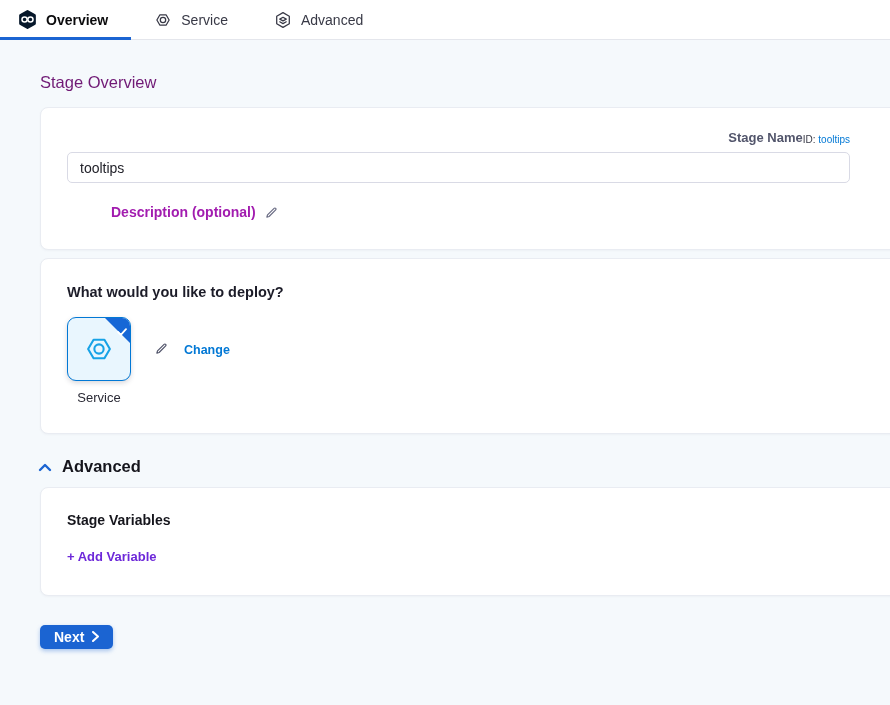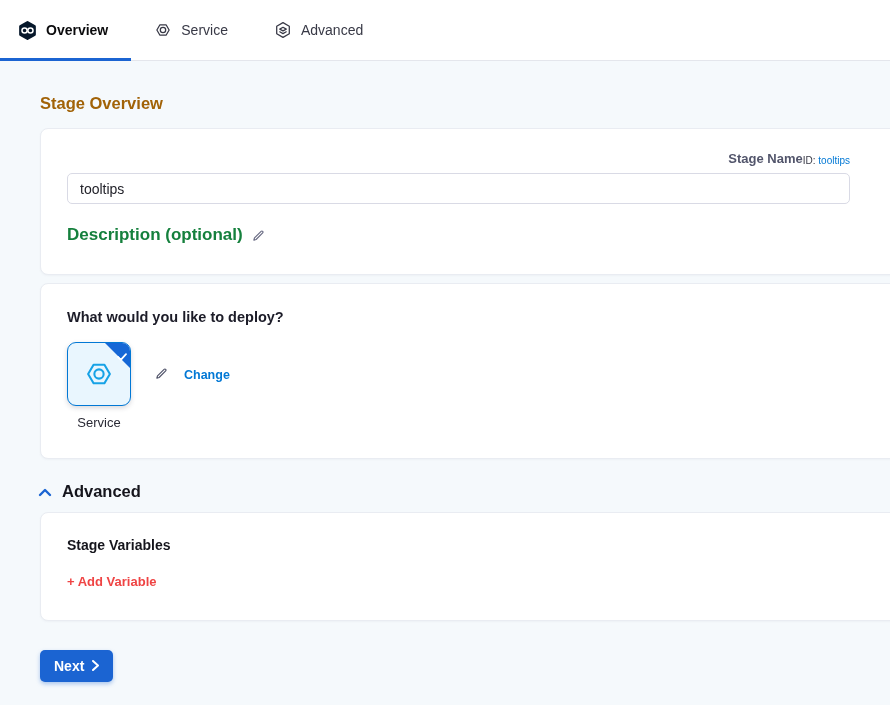"Overview" .tabbar { height: 61px -> 40px }
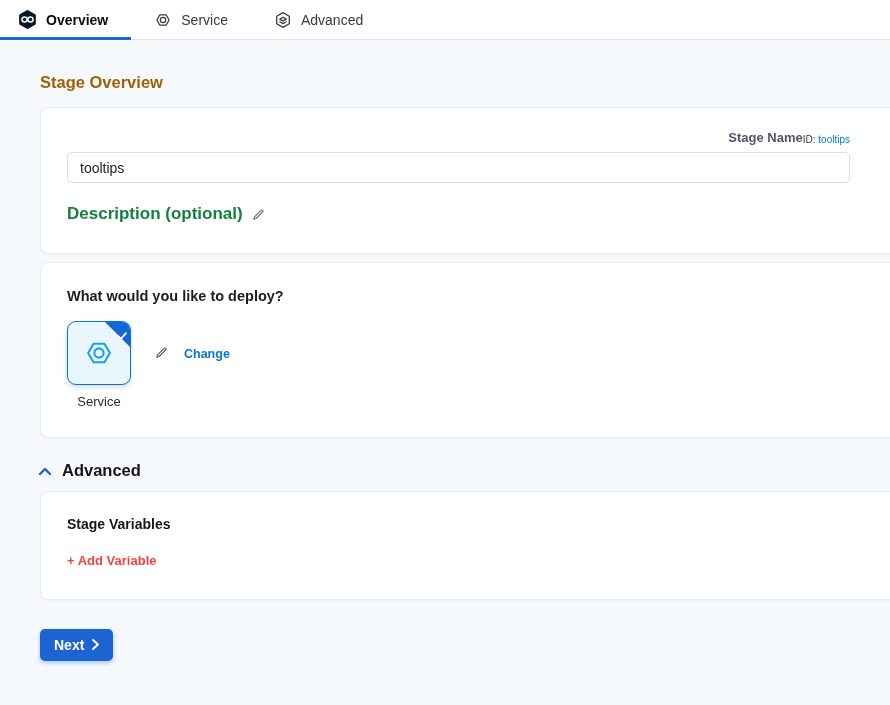"Stage Overview" .page-title { color: #a16207 -> #701a75; font-weight: 700 -> 400 }
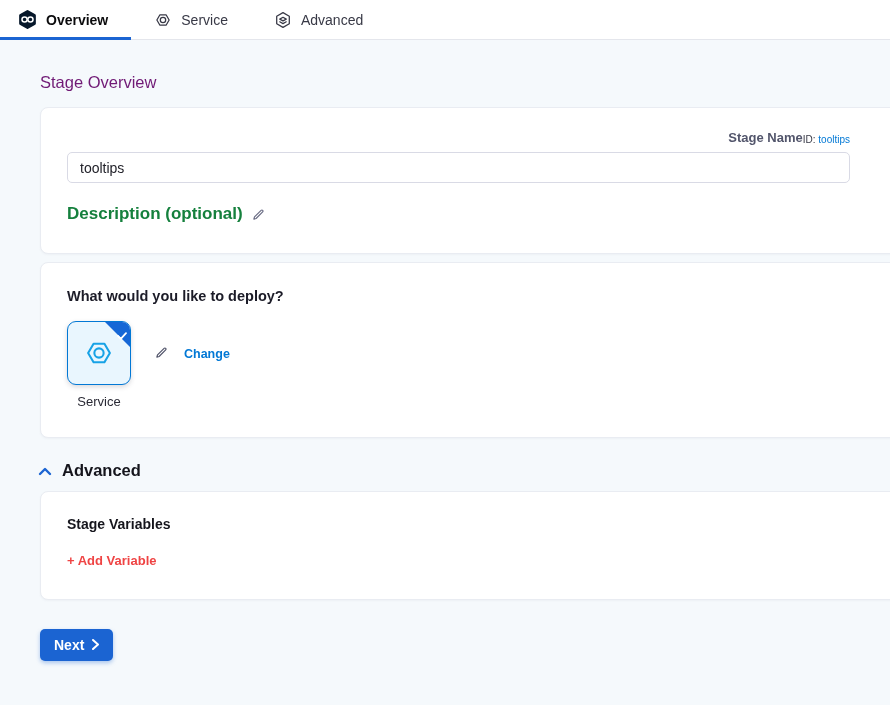"Description (optional)" .opt-row { color: #15803d -> #a21caf; font-size: 17px -> 14px; margin-left: none -> 44px }
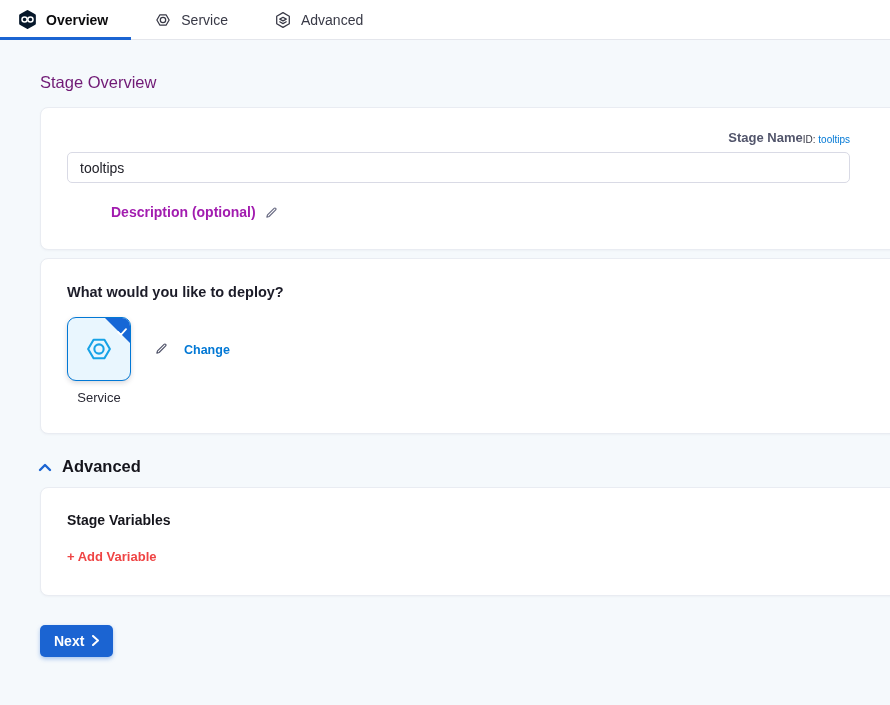"+ Add Variable" .add-variable { color: #ef4444 -> #6d28d9 }
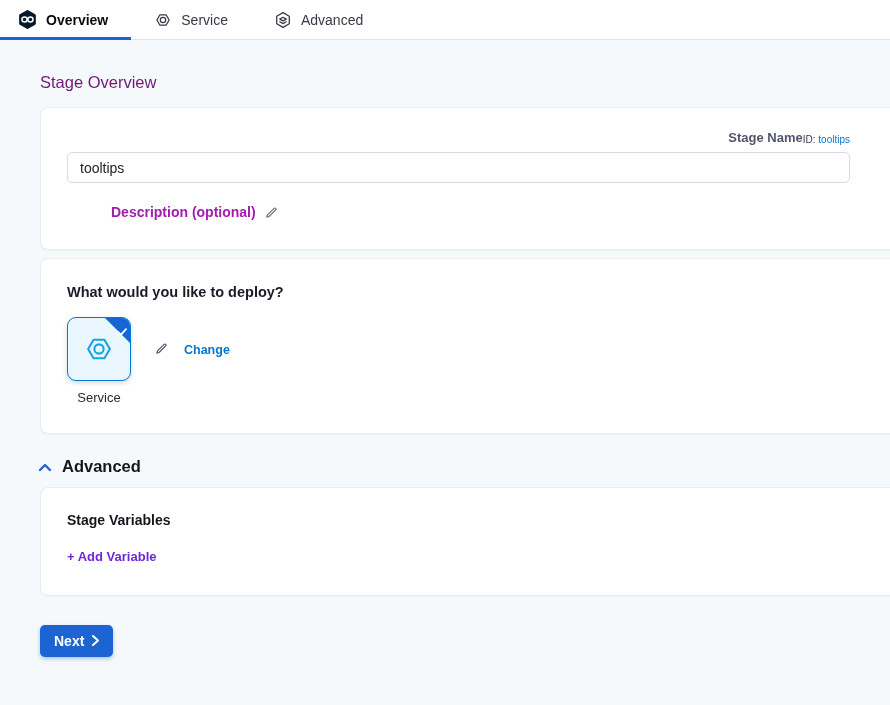"Next" .next-btn { height: 32px -> 24px }
